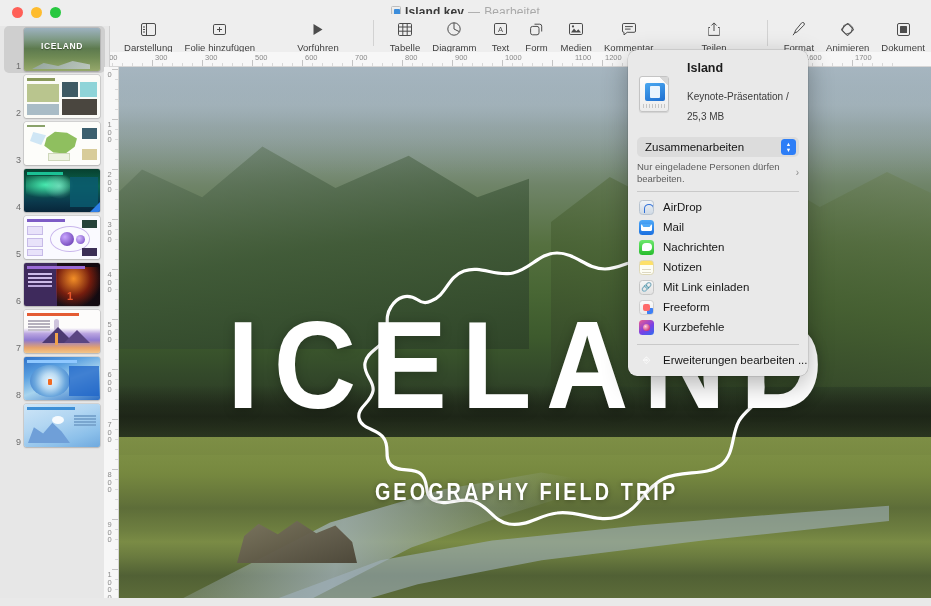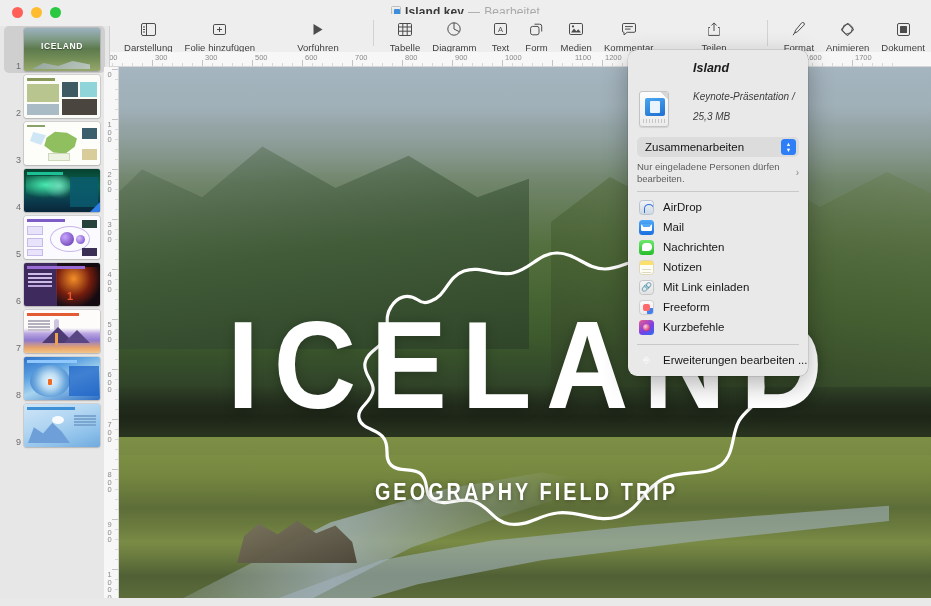"Island" .pop-head { align-items: flex-end -> center; font-style: italic -> none; gap: 24px -> 18px }
